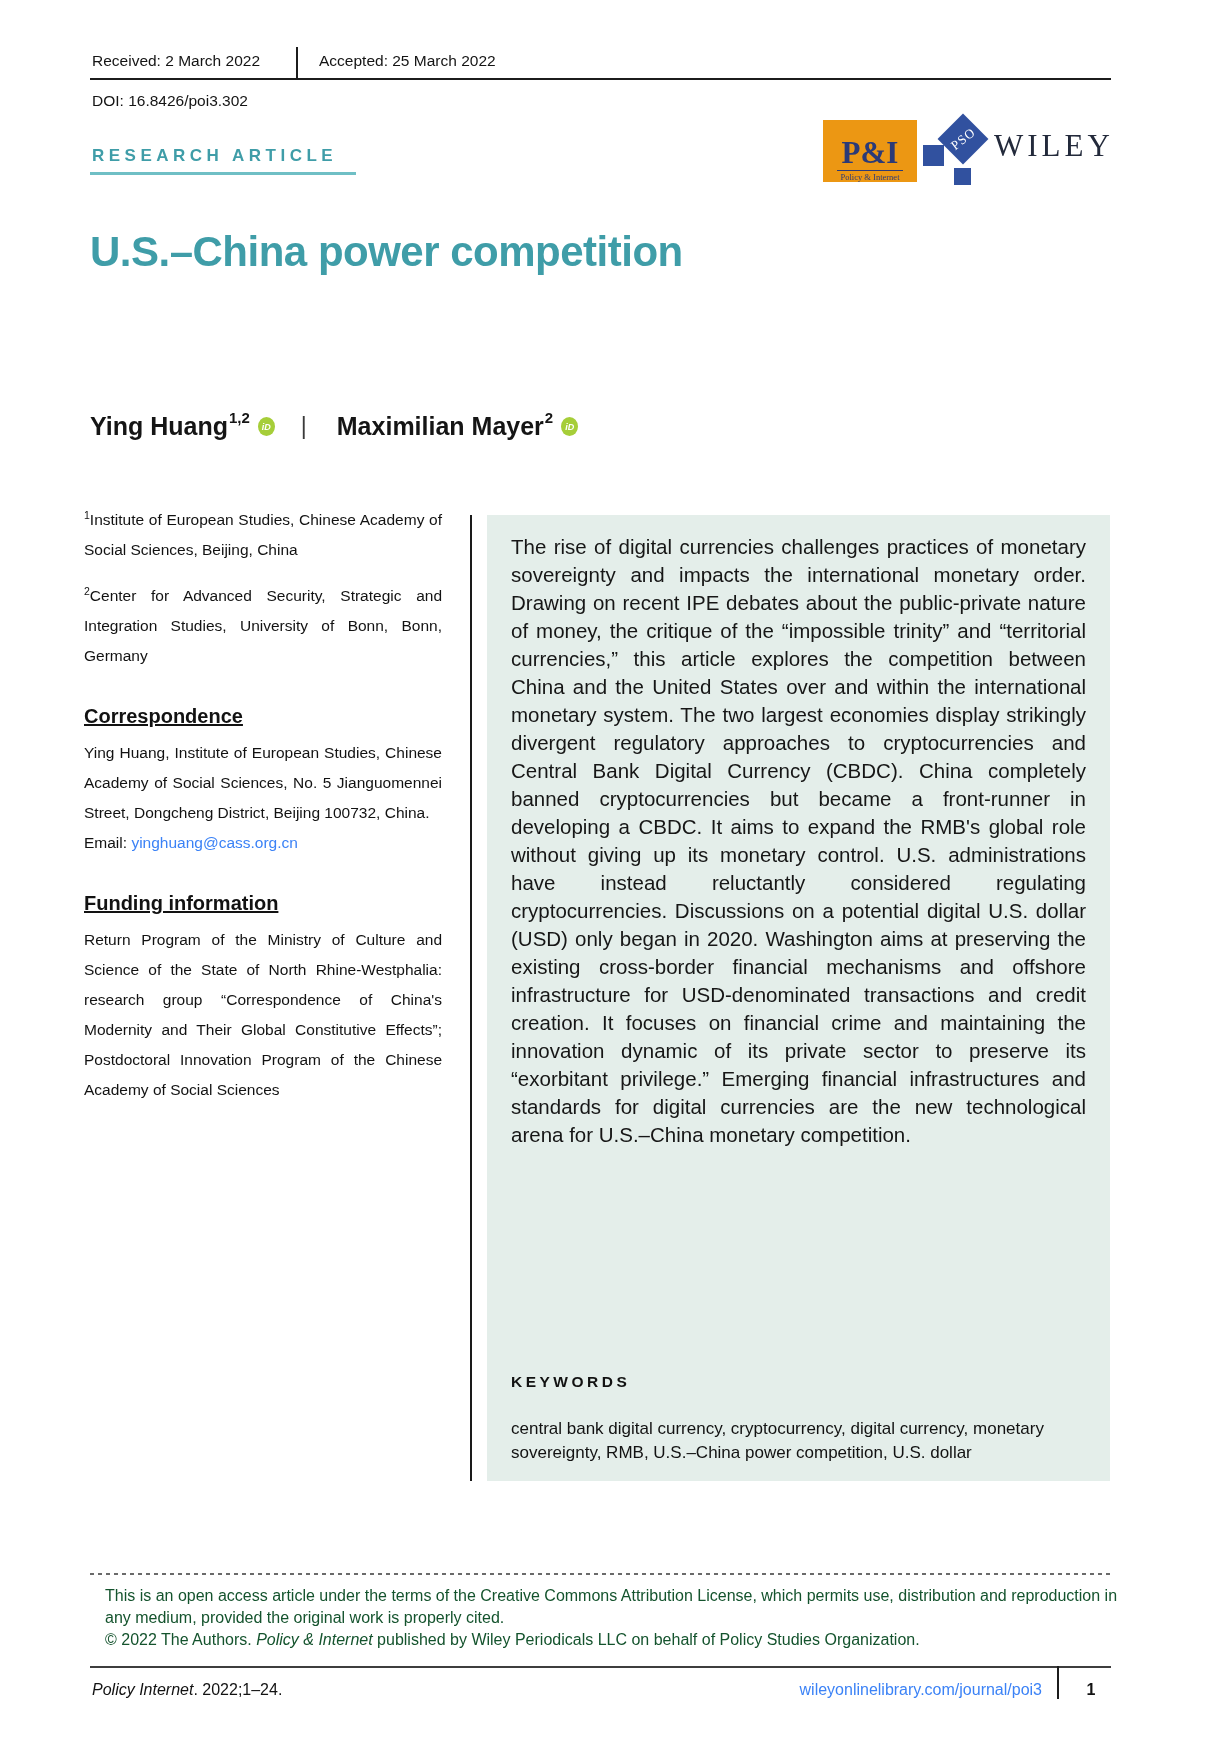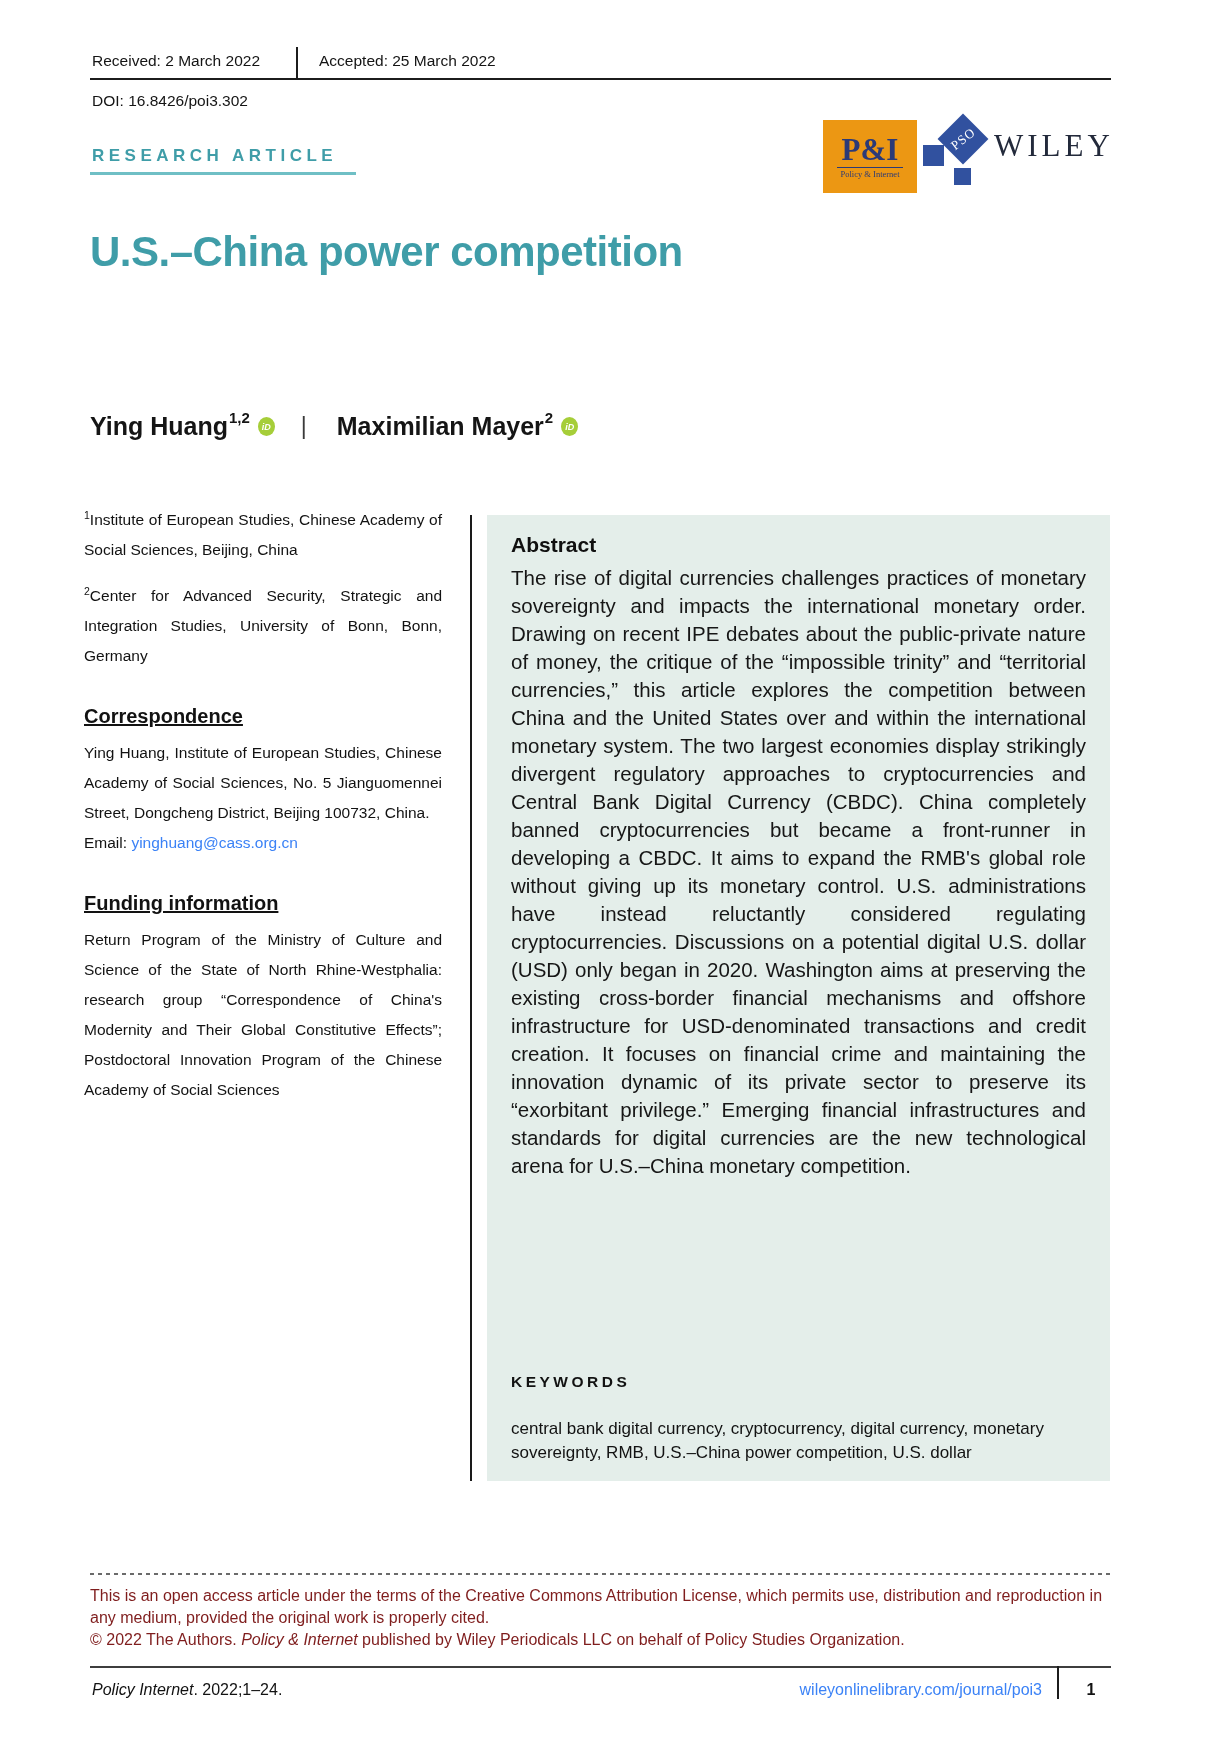"P&I" .pi-logo { height: 73px -> 62px; justify-content: center -> flex-end }
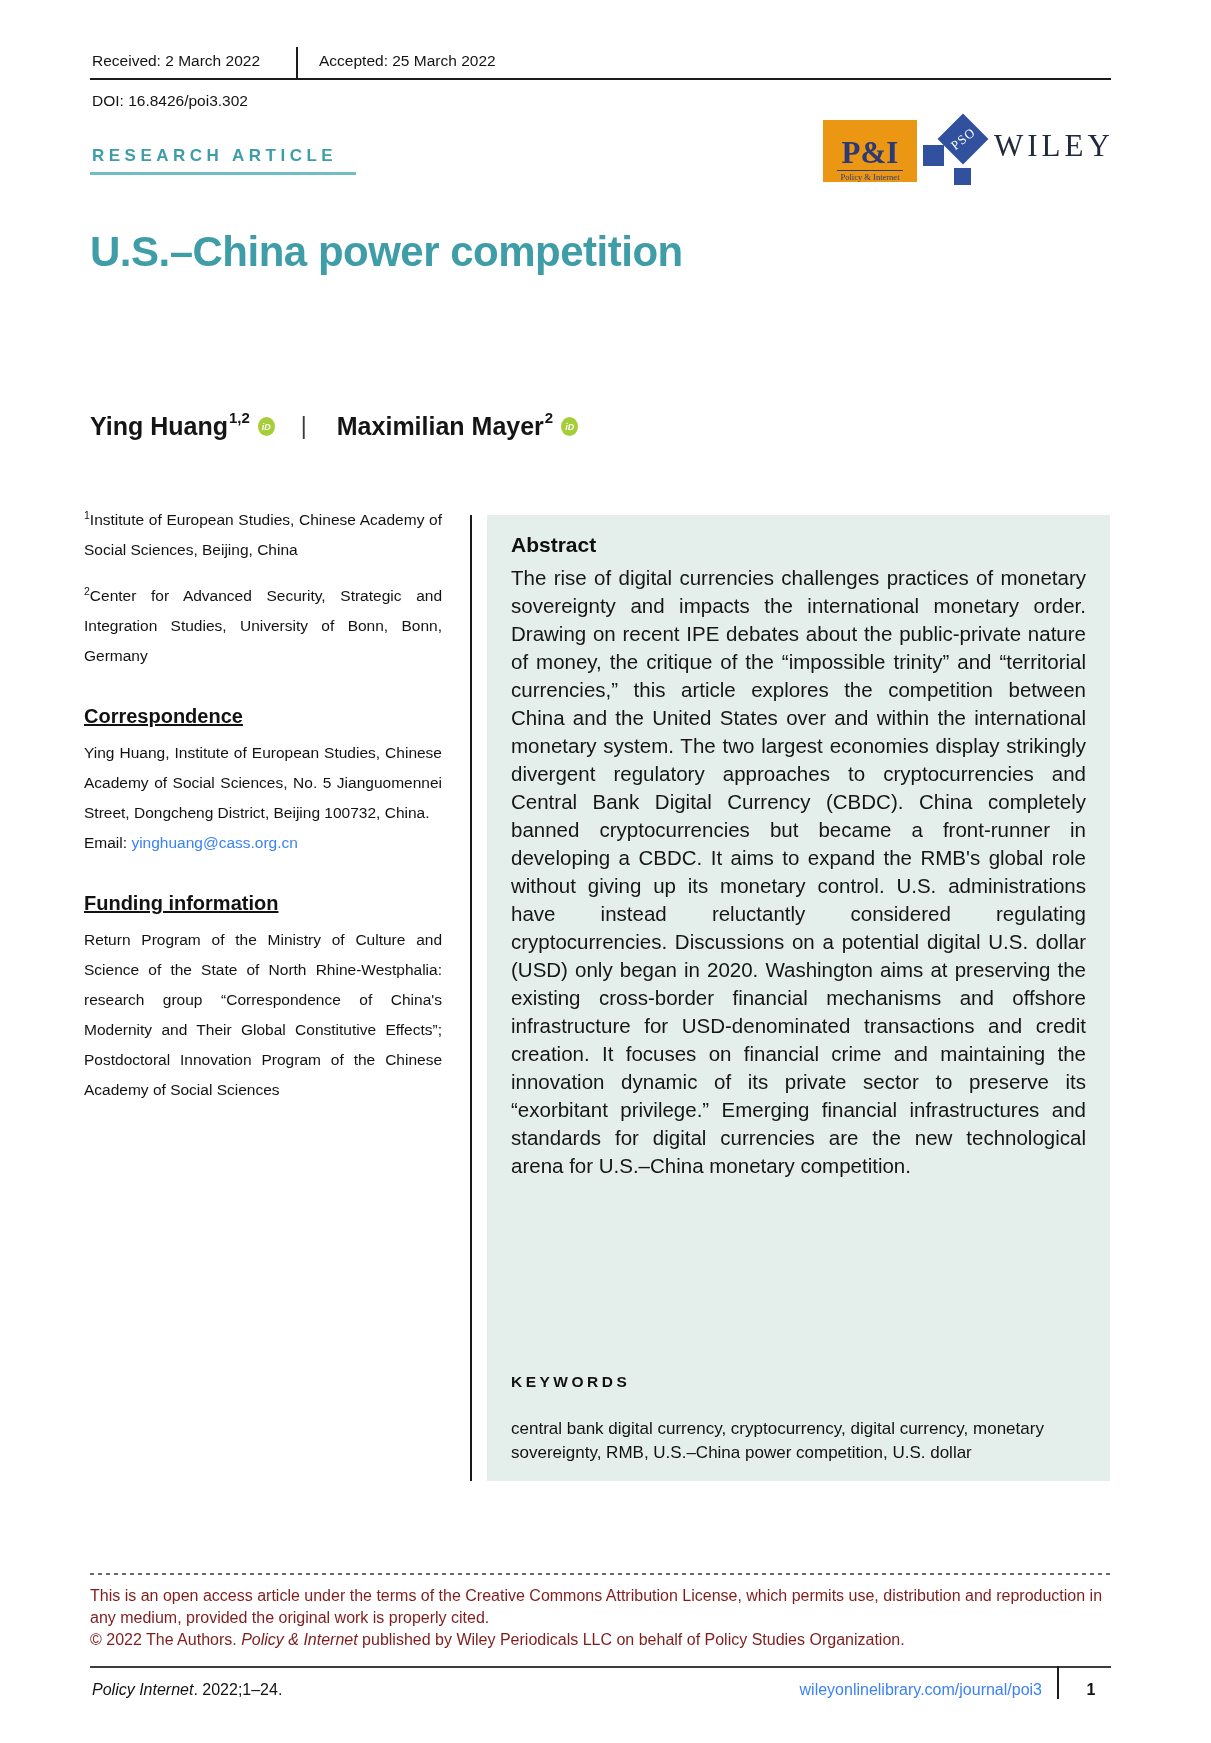"Abstract" div.abstract-heading { html: <div>Abstract</div> -> none }
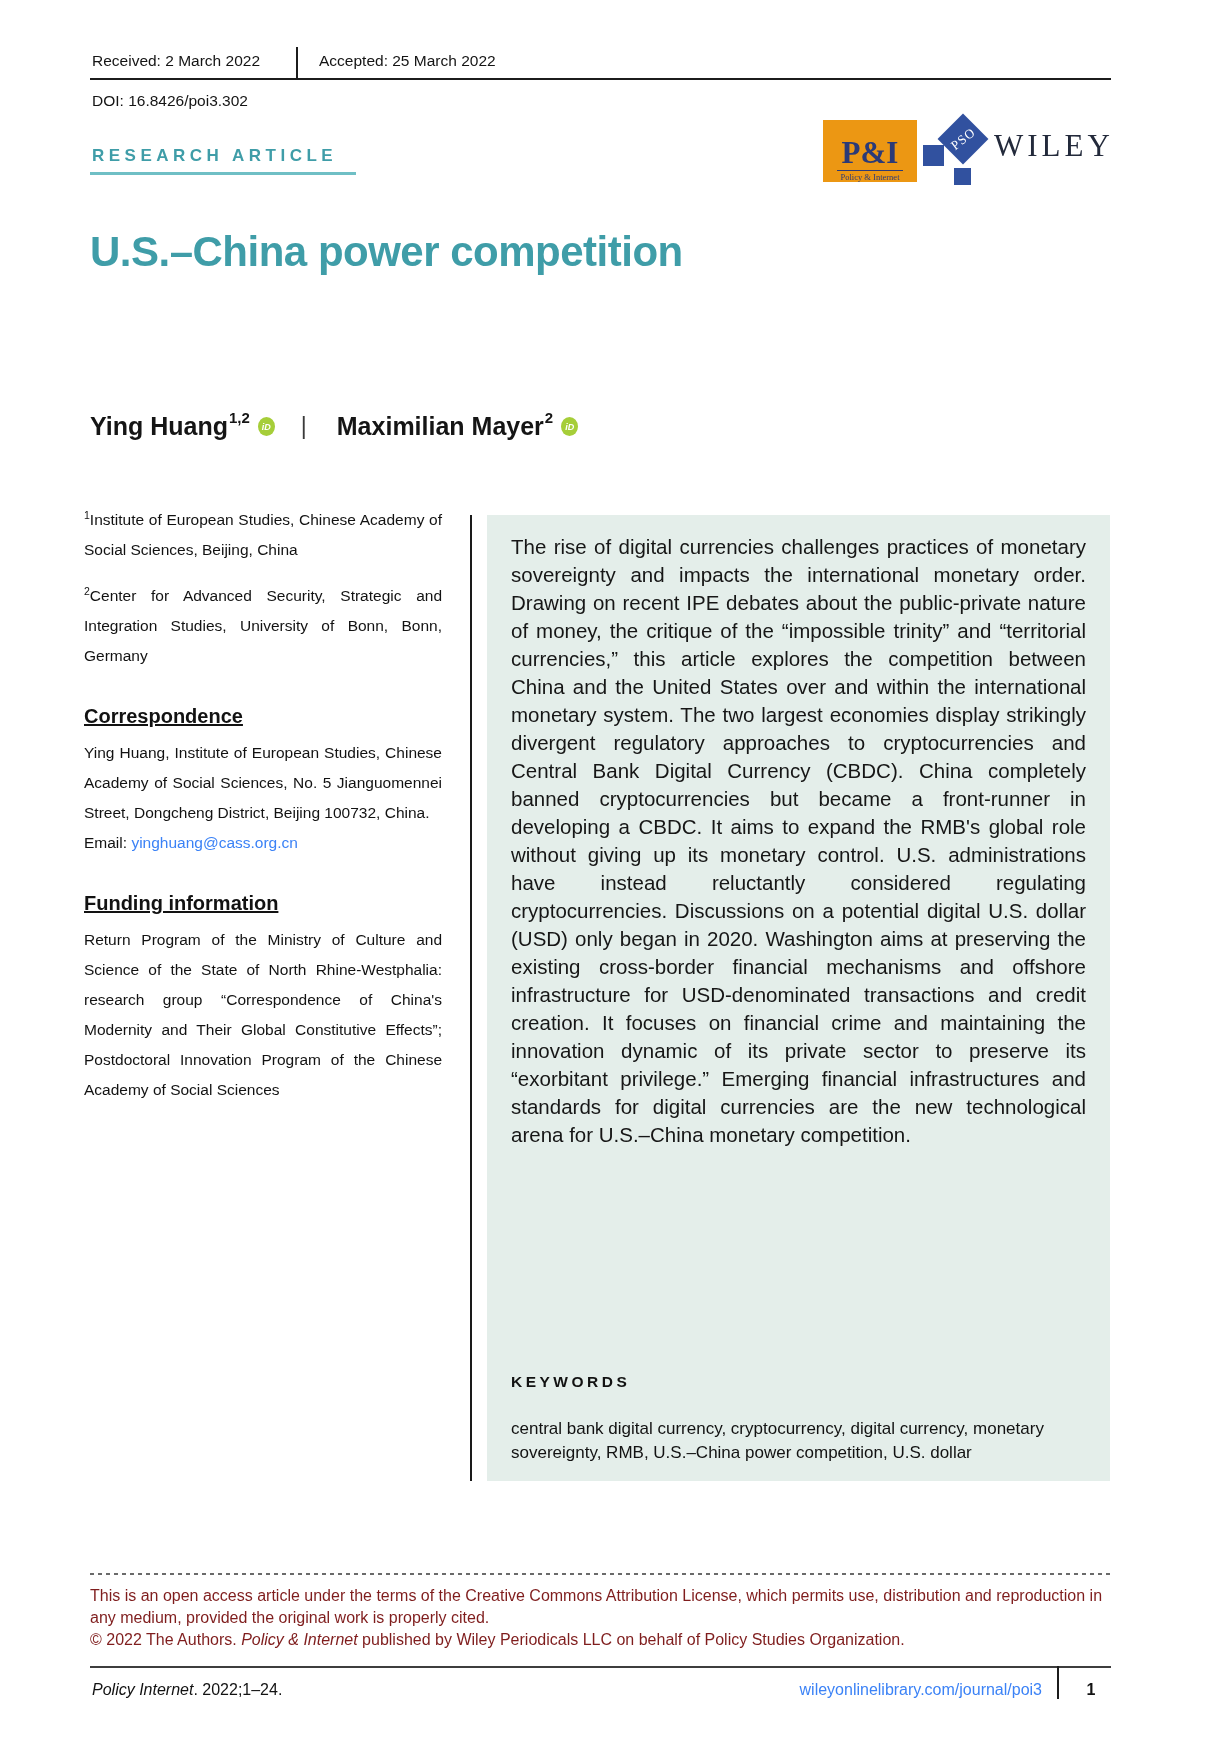"This is an open access" .license { color: #7f1d1d -> #14532d; left: 90px -> 105px }
